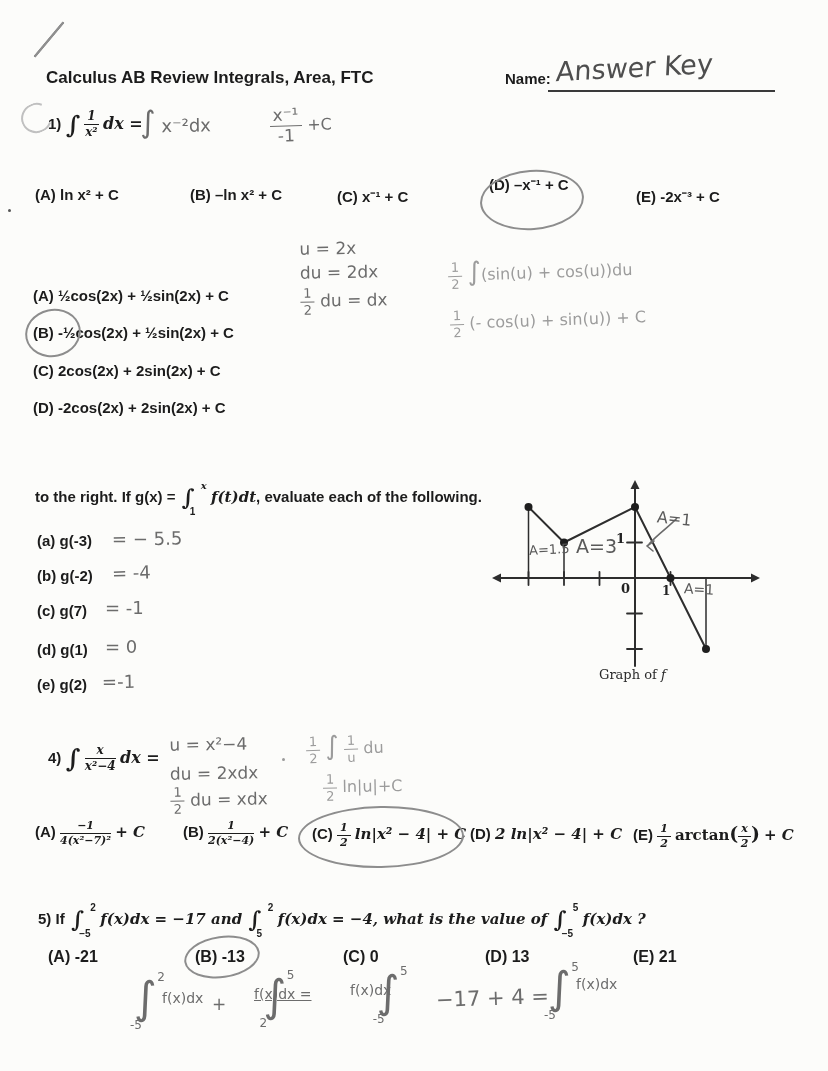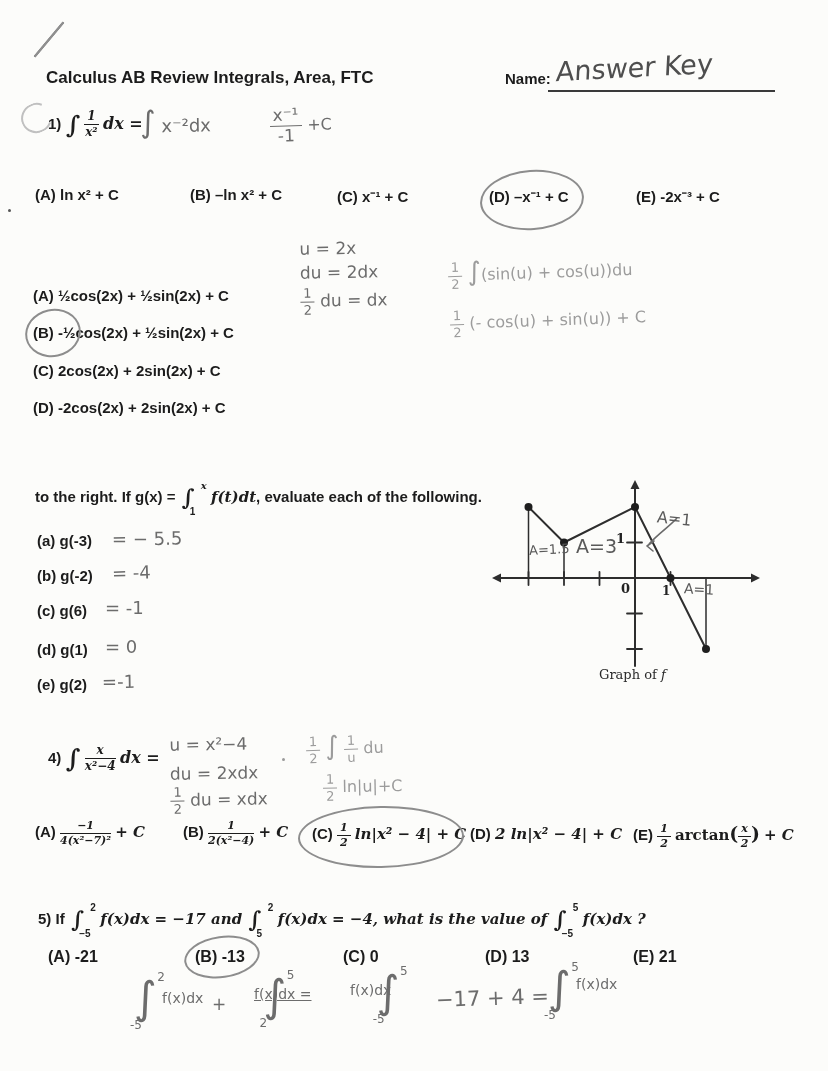"(D) –x⁻¹ + C" div.abs { top: 186px -> 174px }
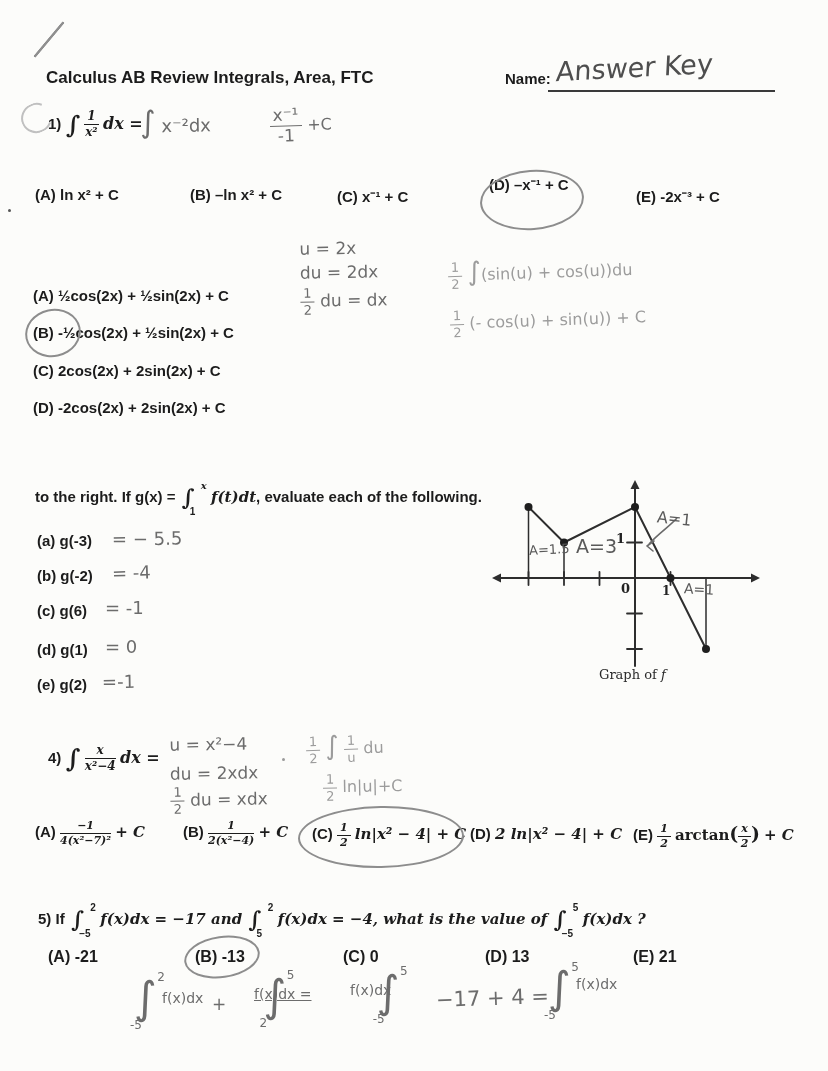"(c) g(6)" div.abs { text: 6 -> 7 }
